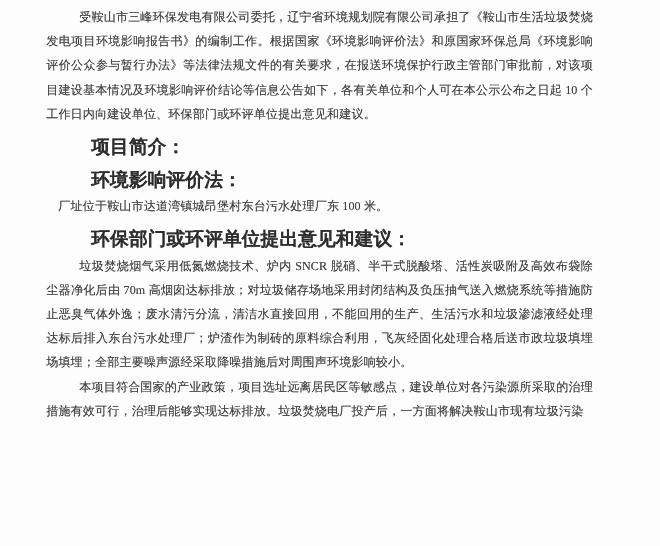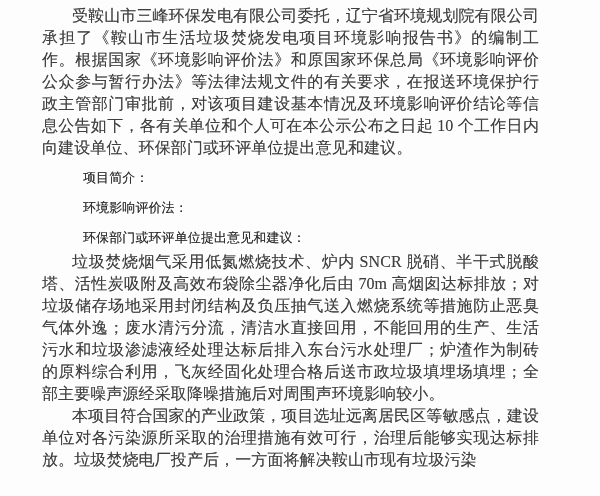"受鞍山市三峰环保发电有限公司委托，辽宁省环境规划院有限公司承担了《鞍山市生活垃圾" .para { font-size: 16px -> 11px }
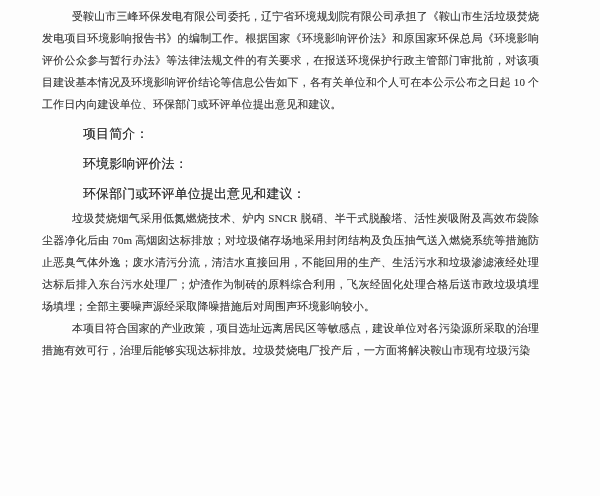"项目简介：" .sec-heading { font-size: 13px -> 17px; font-weight: normal -> bold }
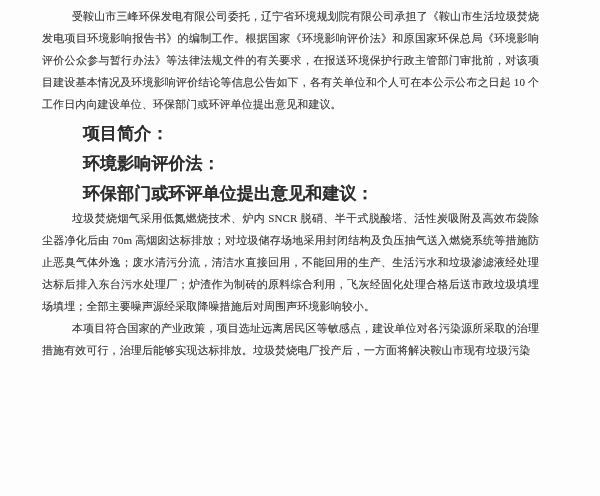"厂址位于鞍山市达道湾镇城昂堡村东台污水处理厂东 100 米。" p.para { html: none -> <p>厂址位于鞍山市达道湾镇城昂堡村东台污水处理厂东 100 米。</p> }
